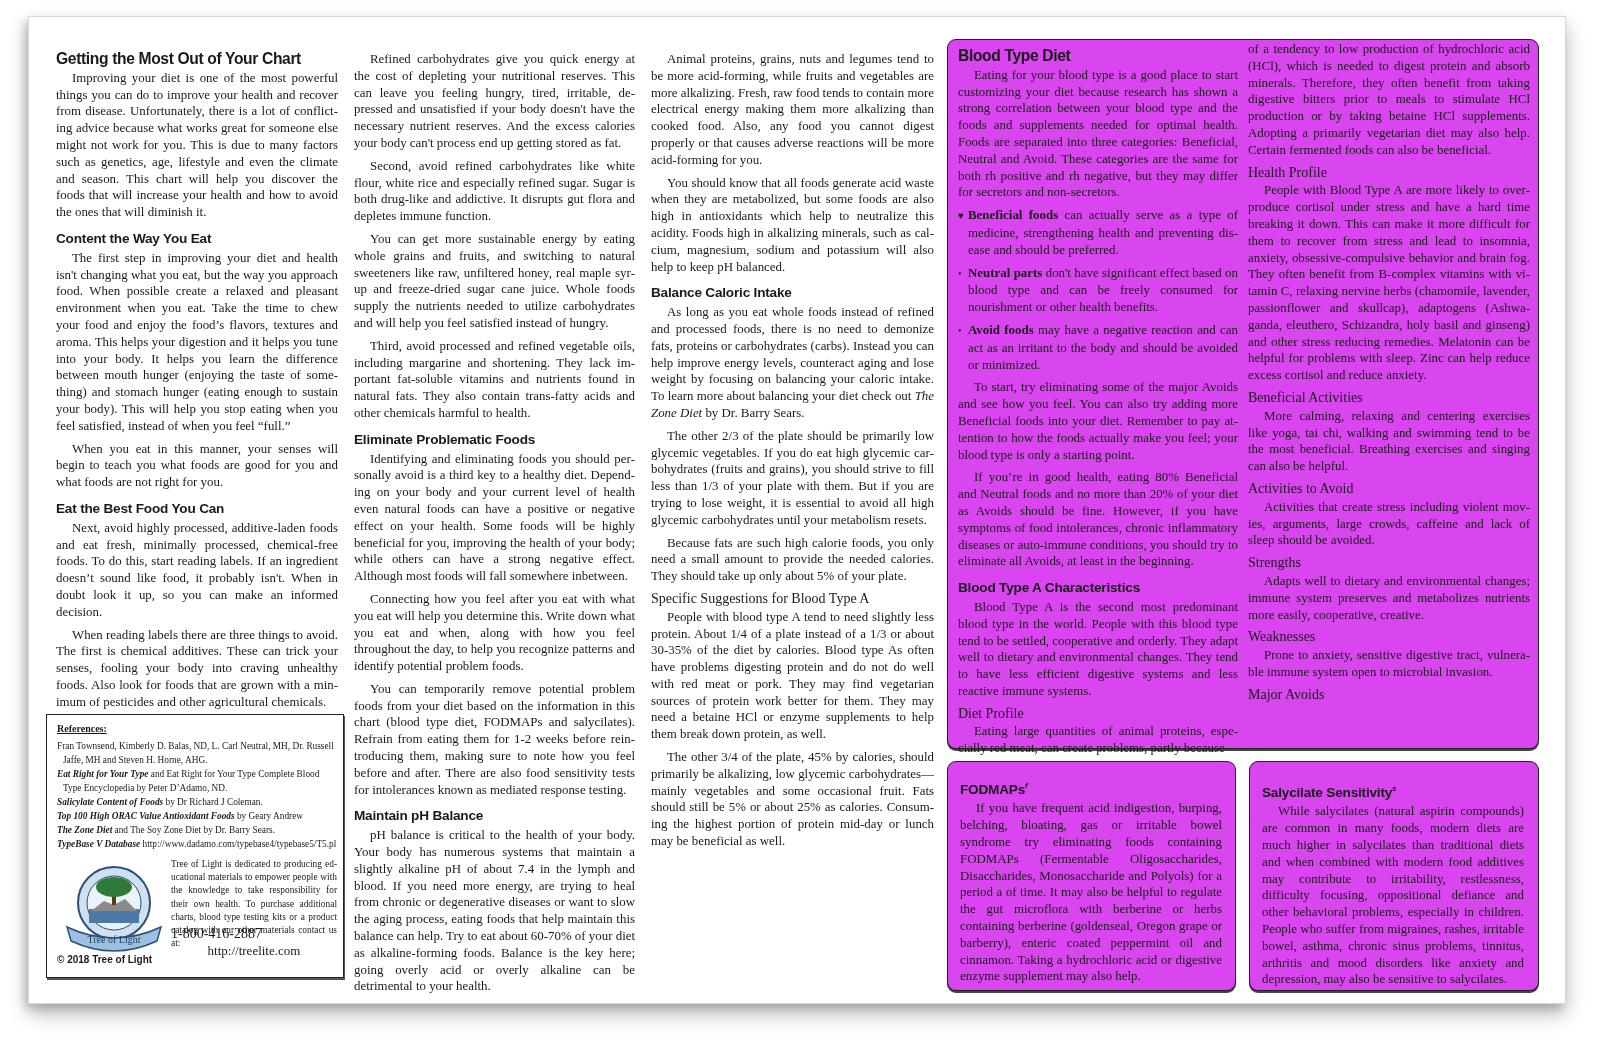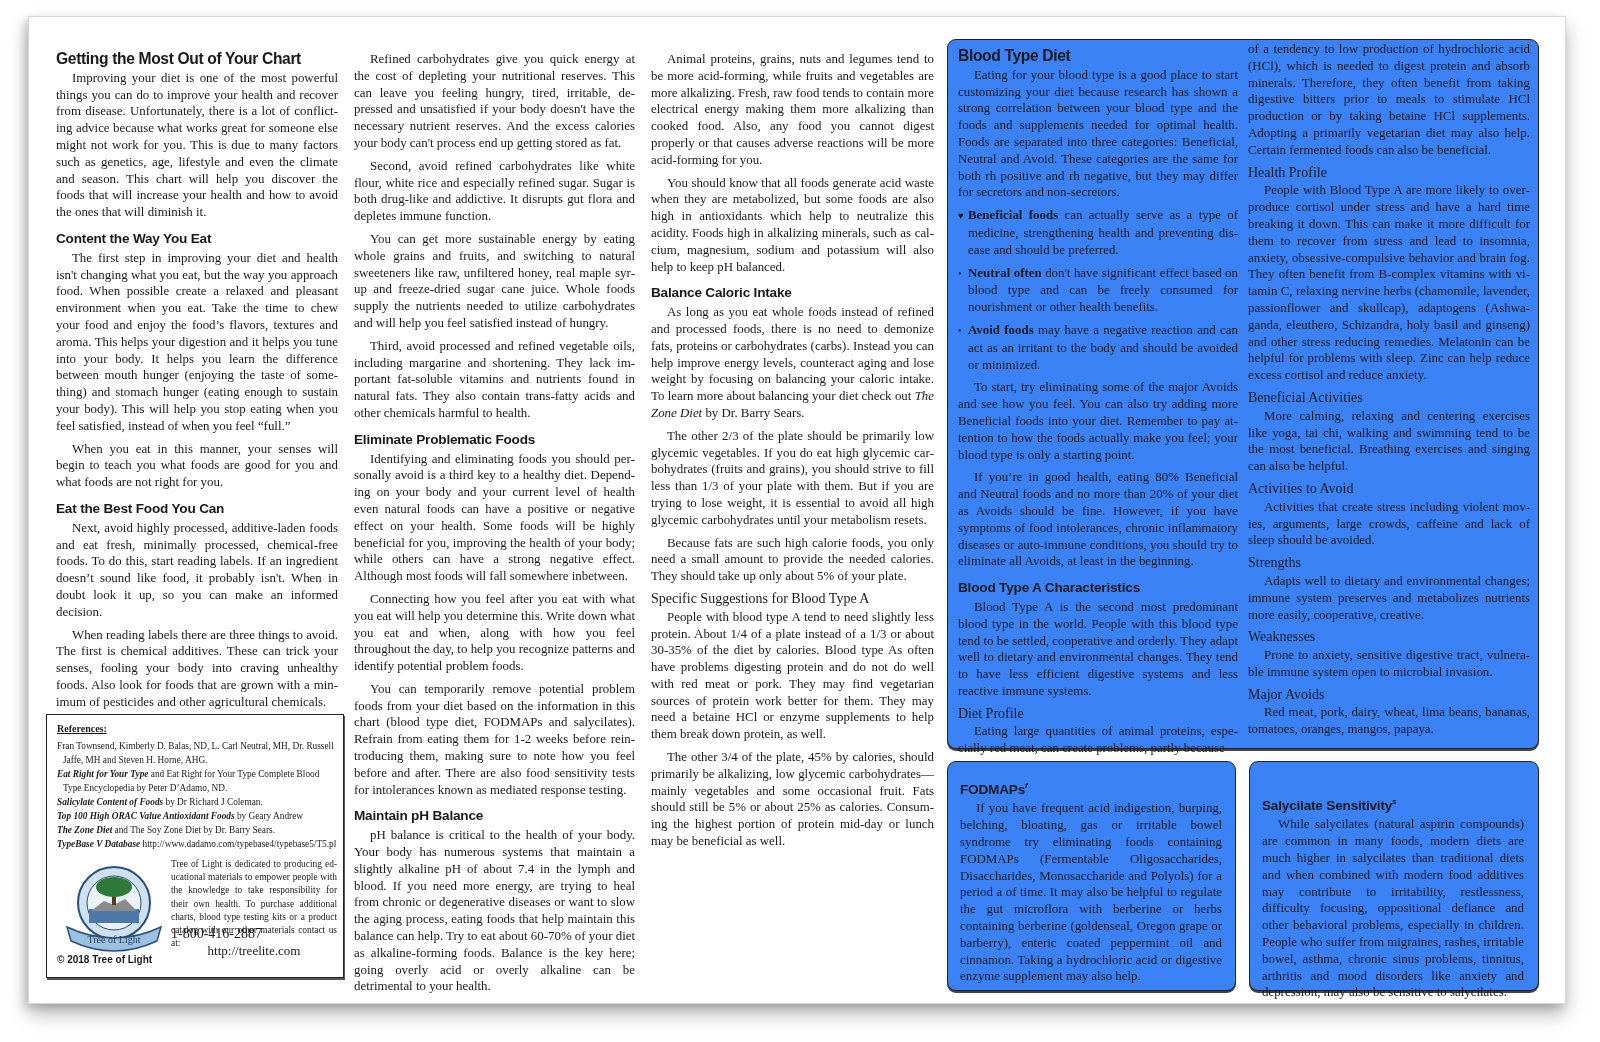"Blood Type Diet" .box { background: #3b82f6 -> #d946ef }
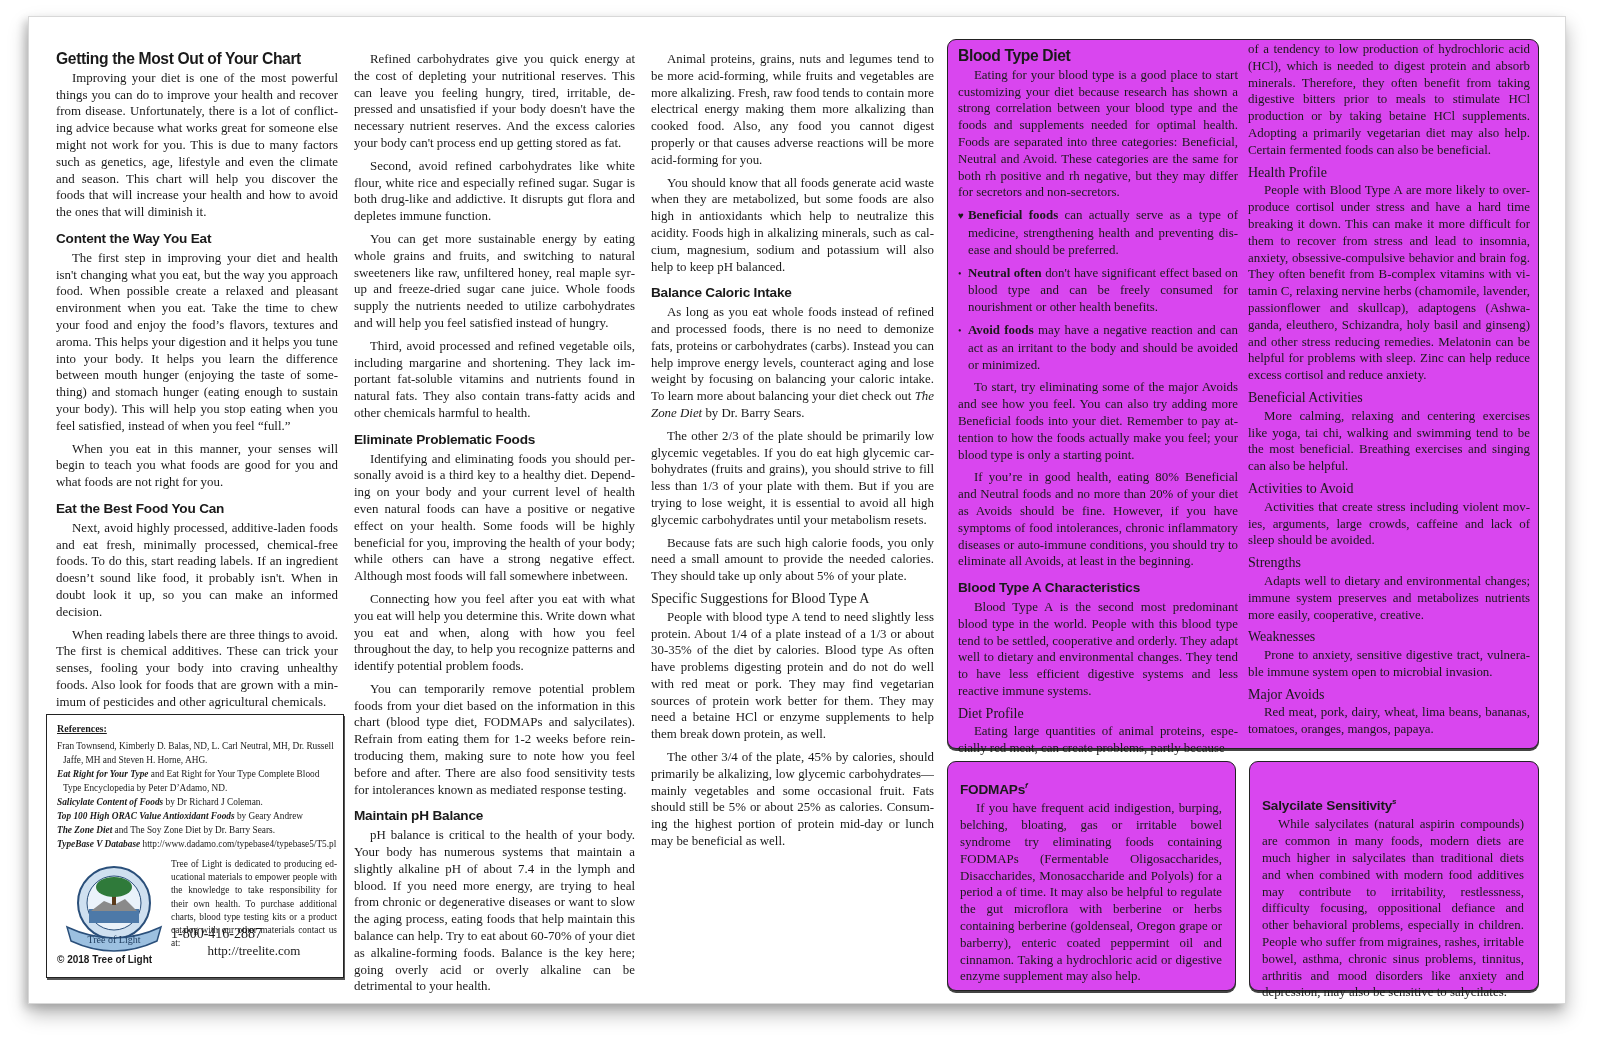"Neutral often" b { text: often -> parts }
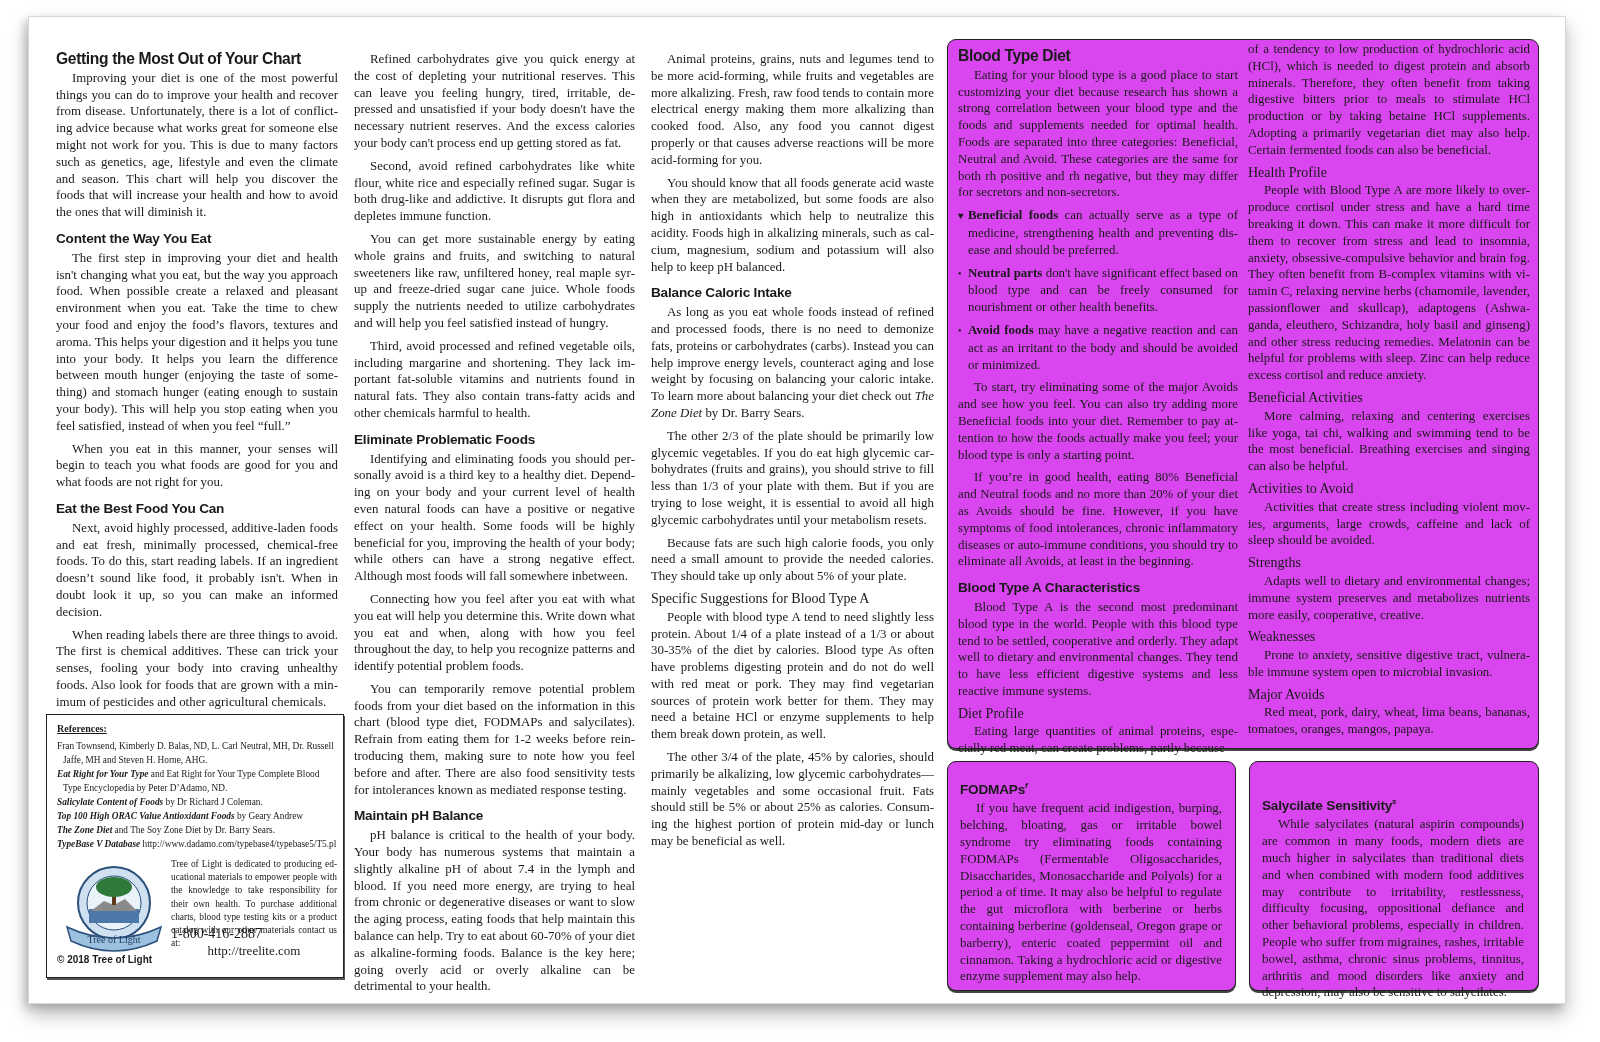"Red meat, pork, dairy, wheat," p { html: <p>Red meat, pork, dairy, wheat, lima beans, bananas, tomatoes, oranges, mangos, papaya.</p> -> none }
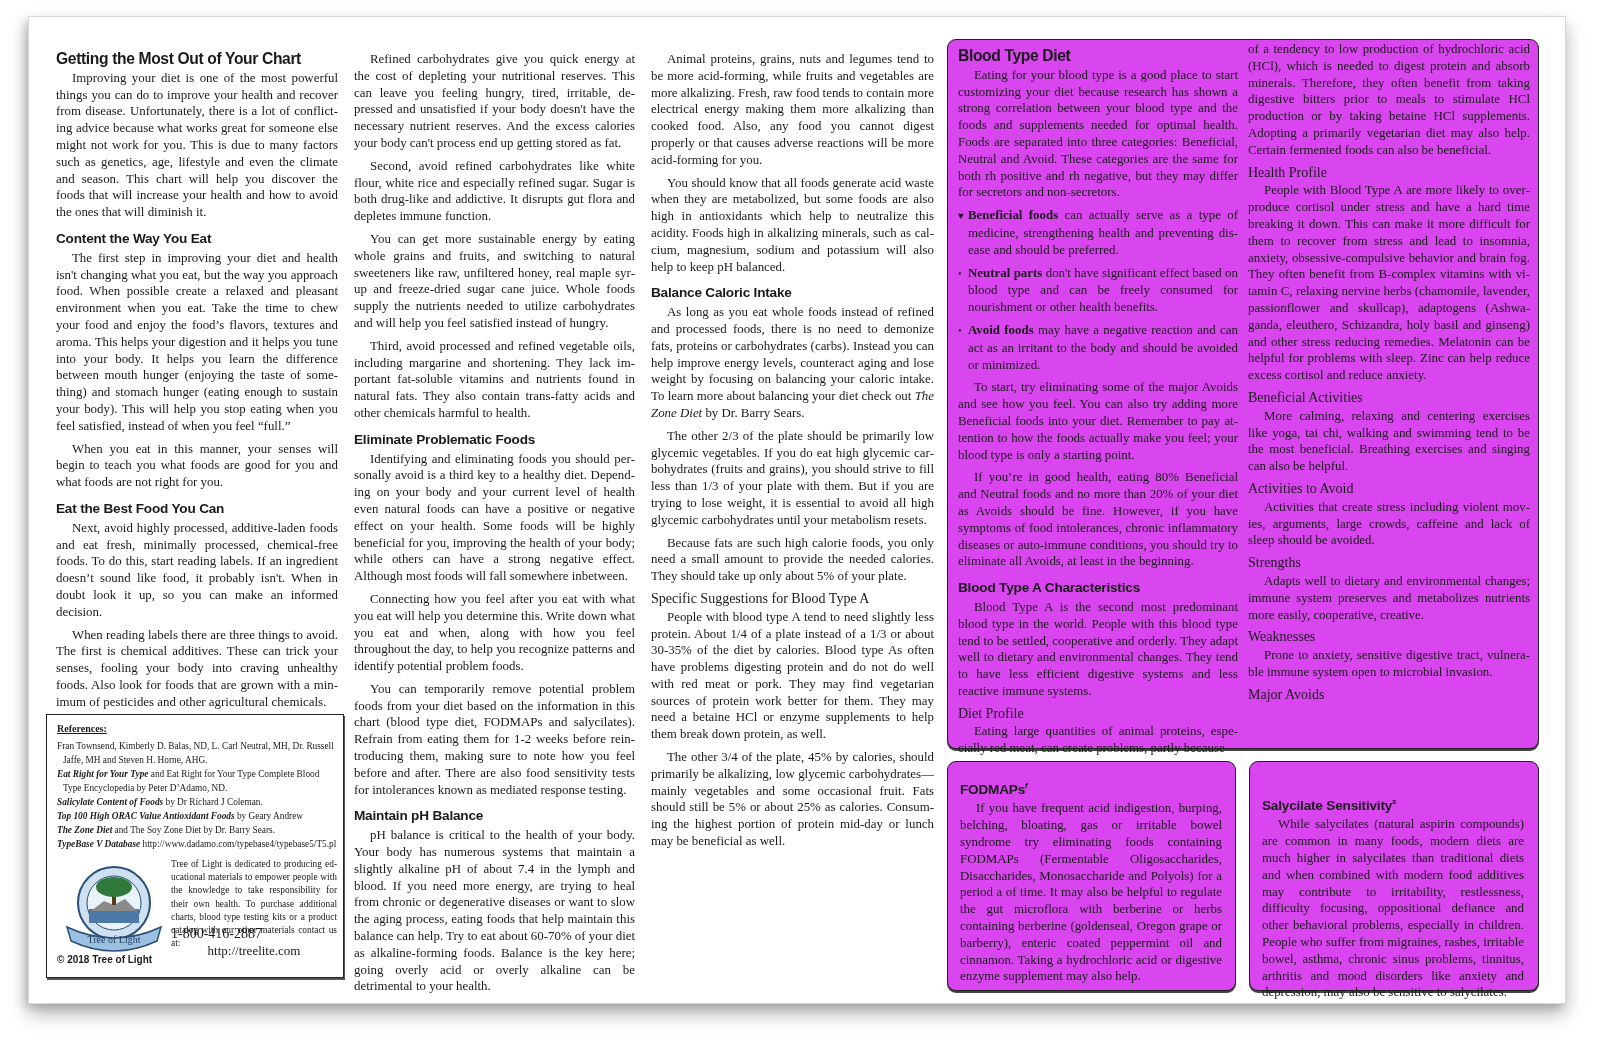"Salycilate Sensitivitys" h2.sec { margin-top: 26px -> 13px }
